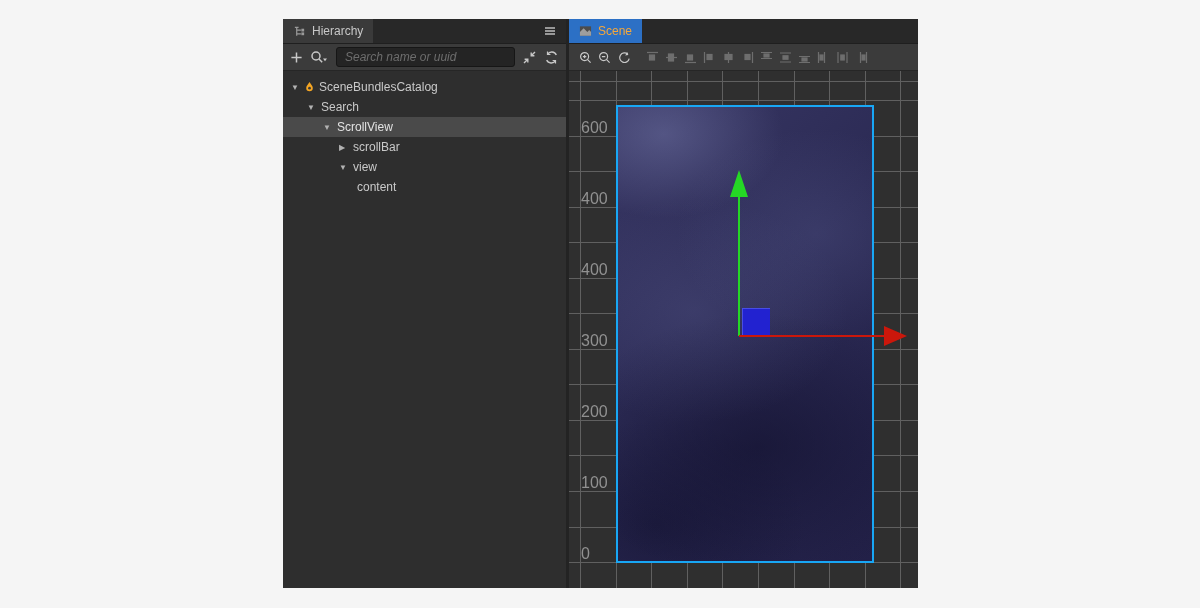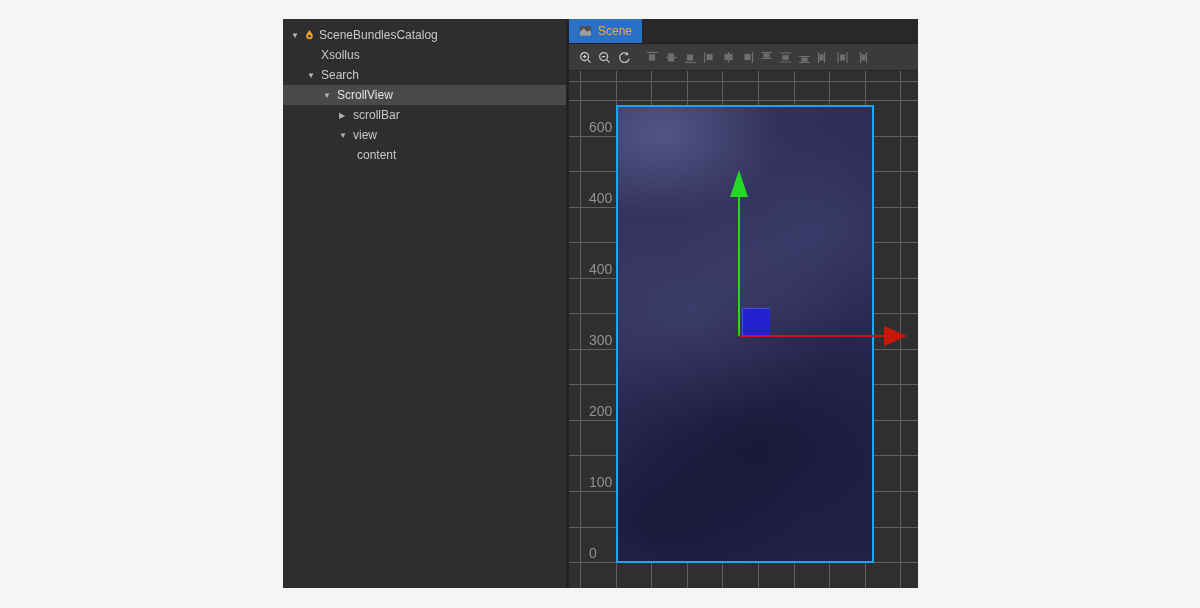"Hierarchy" div.tabbar { html: none -> <div> <div> <span> <svg> <path></path> <rect></rect> <rect></rect> </svg> </span> <span>Hierarchy</span> </div> <div> <svg> <path></path> </svg> </div> </div> }
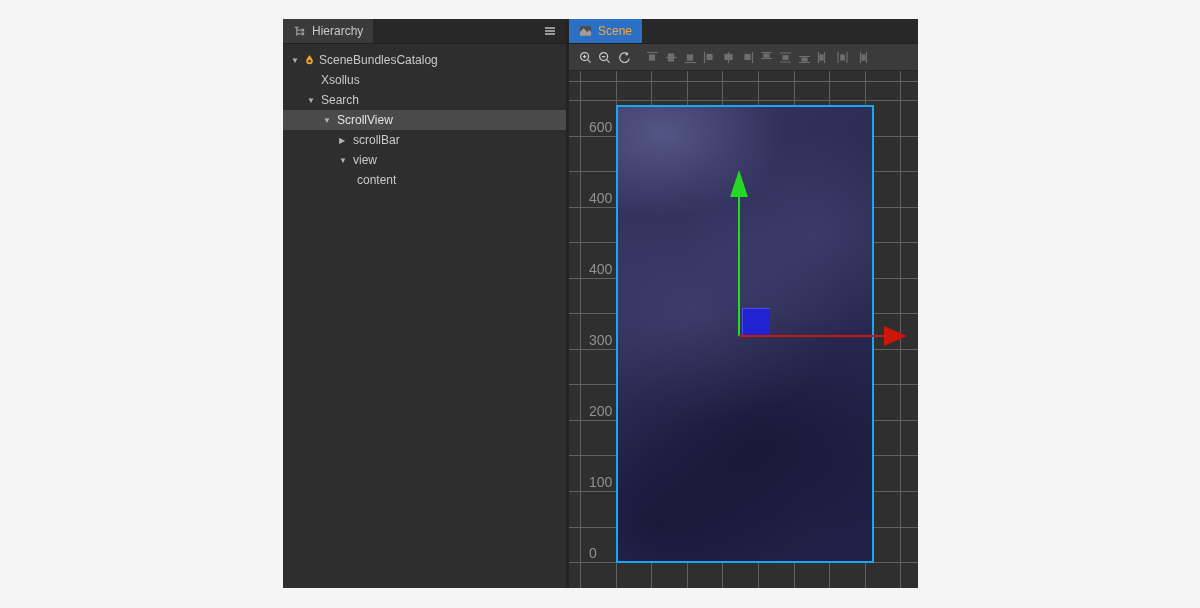"Search name or uuid" div.toolbar { html: none -> <div> <div> <svg> <path></path> </svg> </div> <div> <svg> <circle></circle> <path></path> <path></path> </svg> </div> <input> <div> <svg> <path></path> </svg> </div> <div> <svg> <path></path> <path></path> <path></path> <path></path> </svg> </div> </div> }
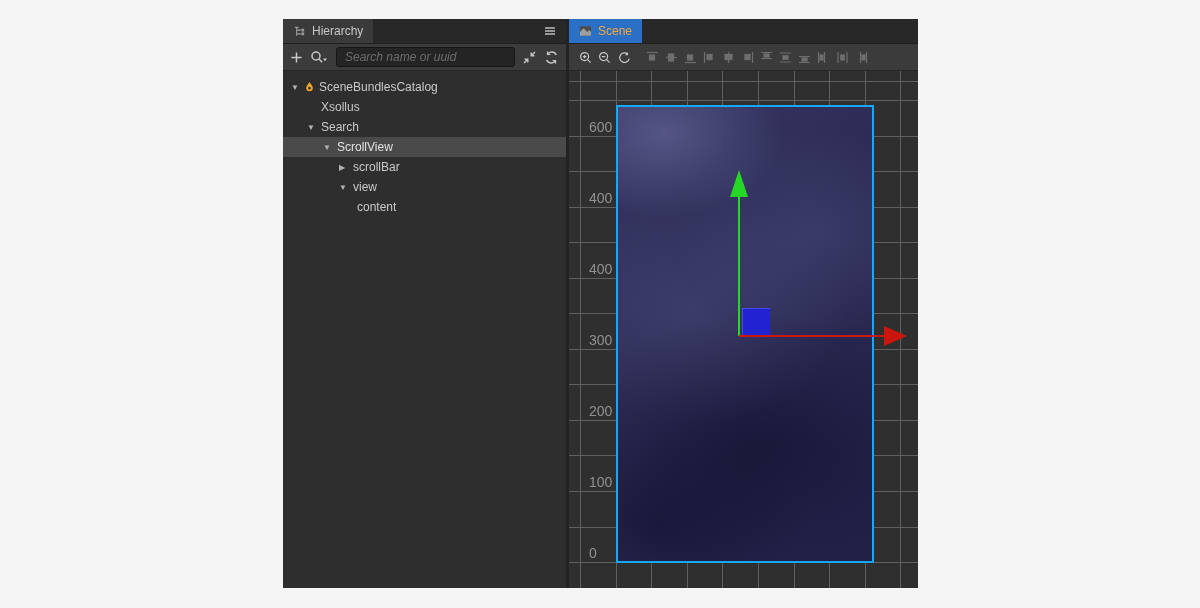"Xsollus" div.tree-row { html: <div> <span></span> <span>Xsollus</span> </div> -> none }
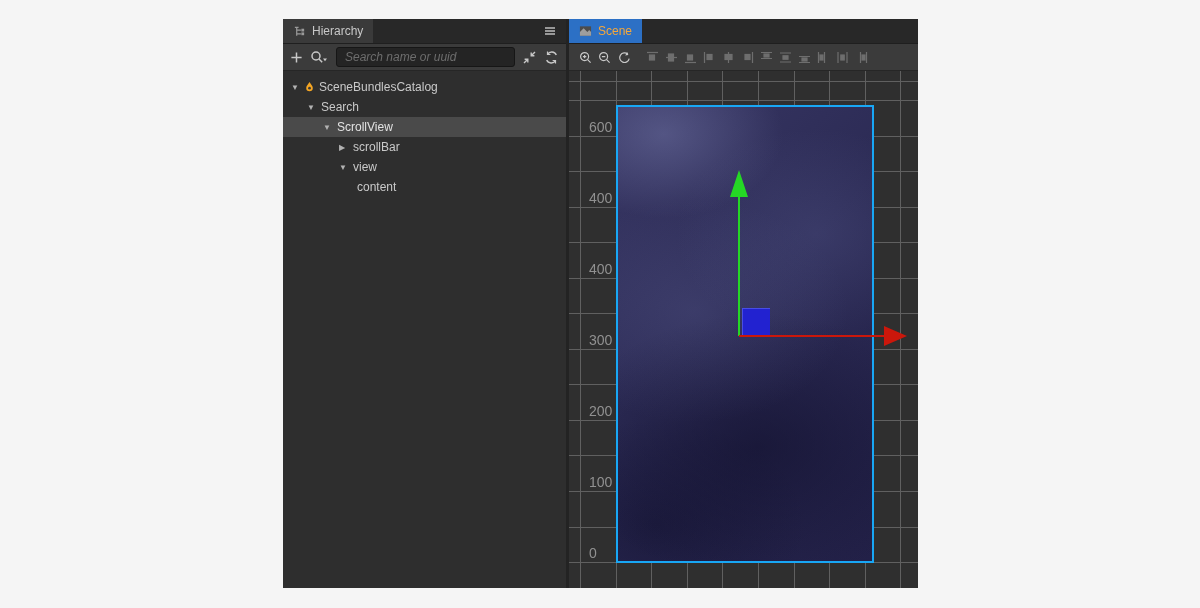"600" .ruler-label { font-size: 14px -> 16px; left: 20px -> 12px }
